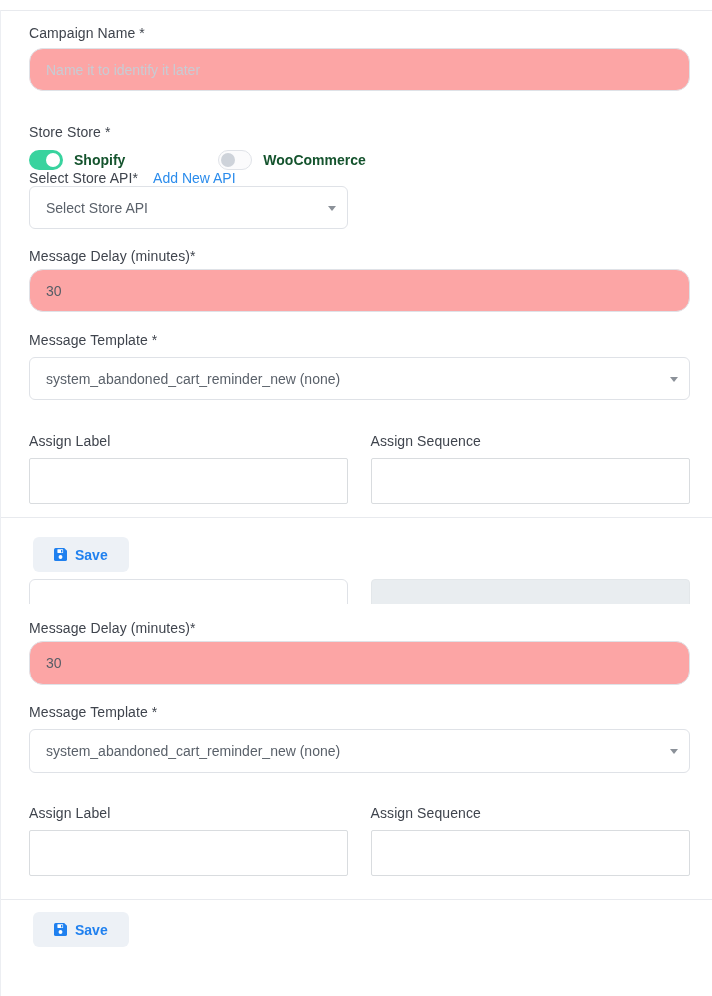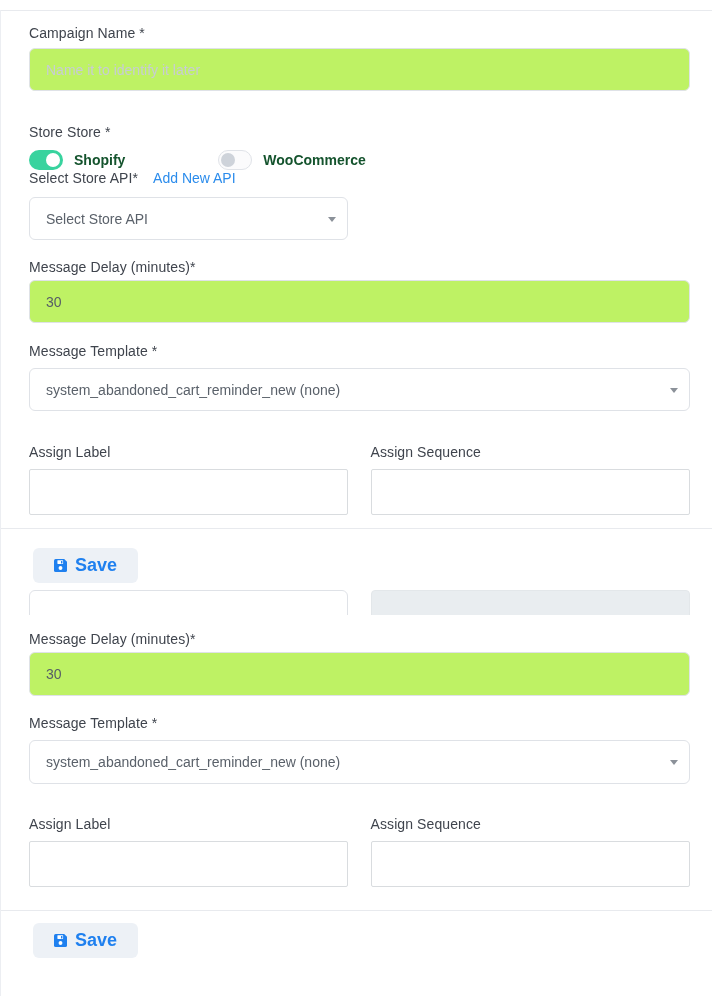"Name it to identify it" .text-input { background: #bef264 -> #fca5a5; border-radius: 6px -> 14px }
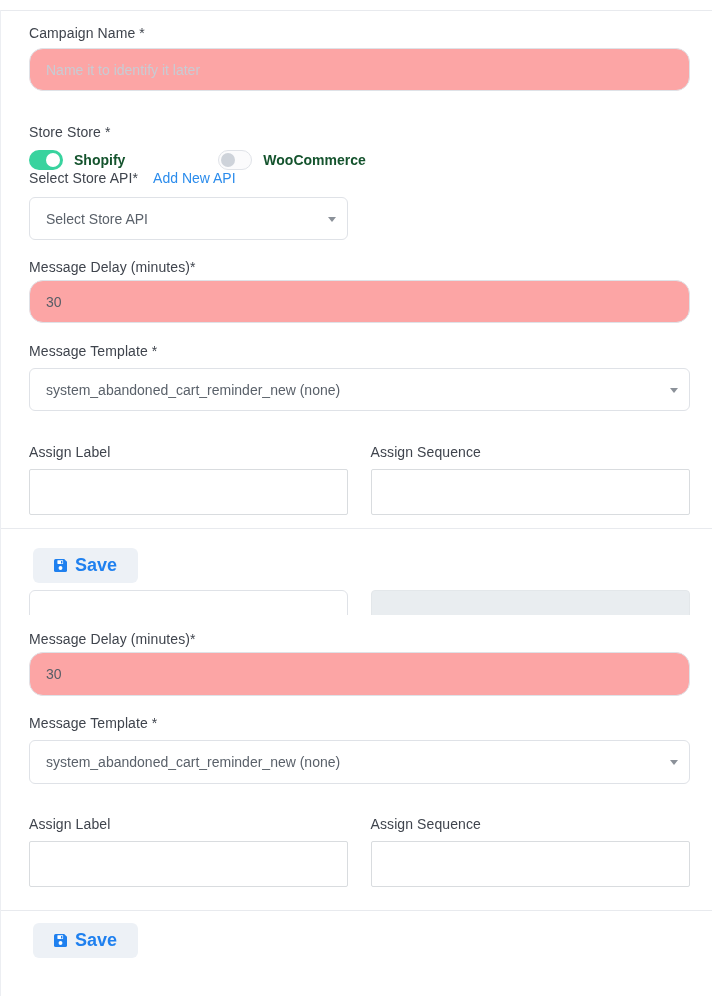"Select Store API" div.two-col { margin-top: 11px -> 0 }
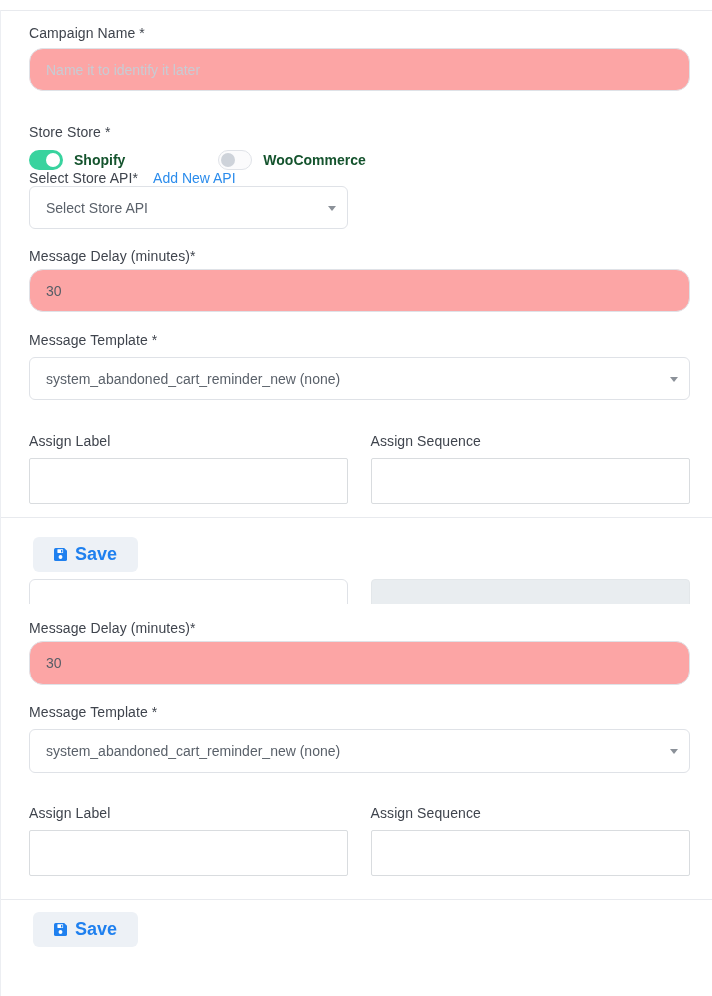"Save" .save-btn { font-size: 18px -> 14px }
